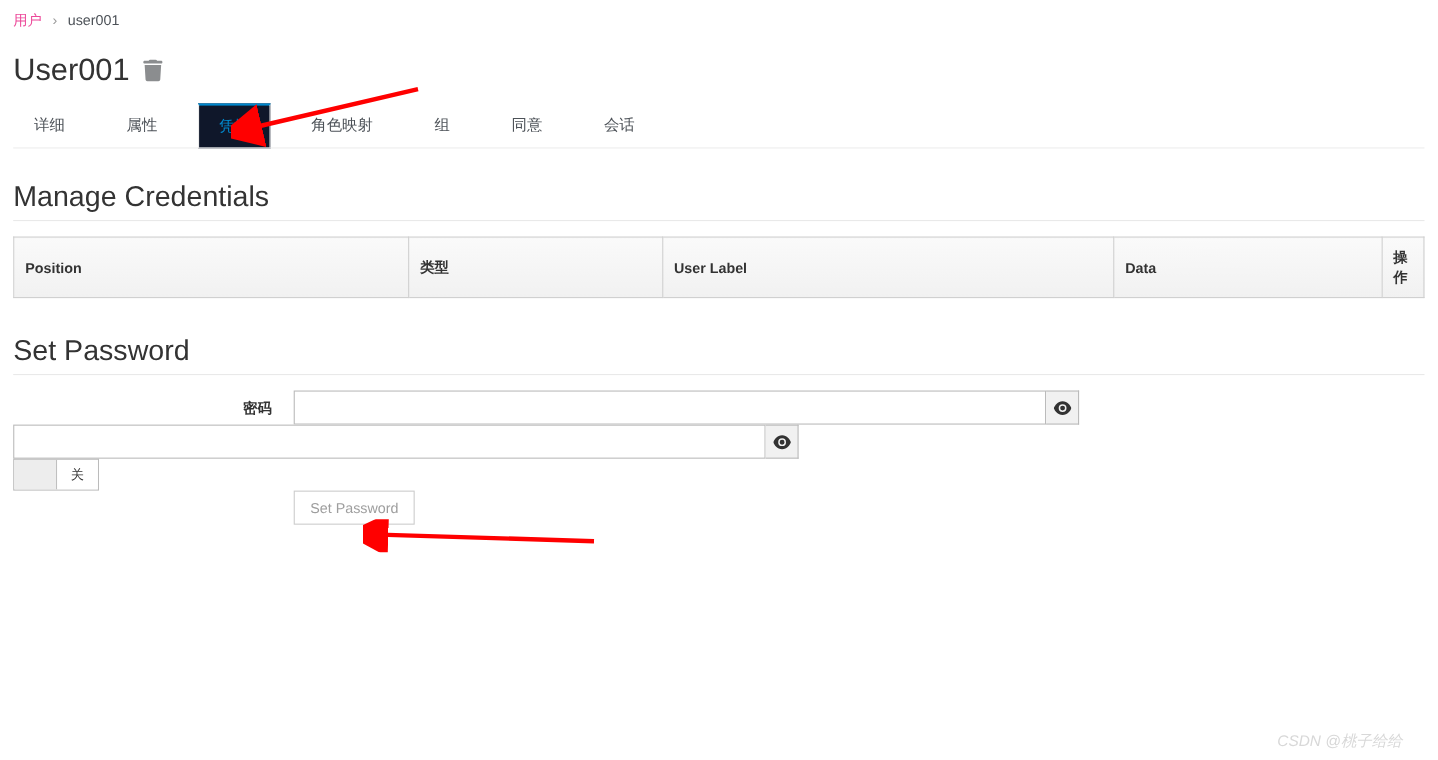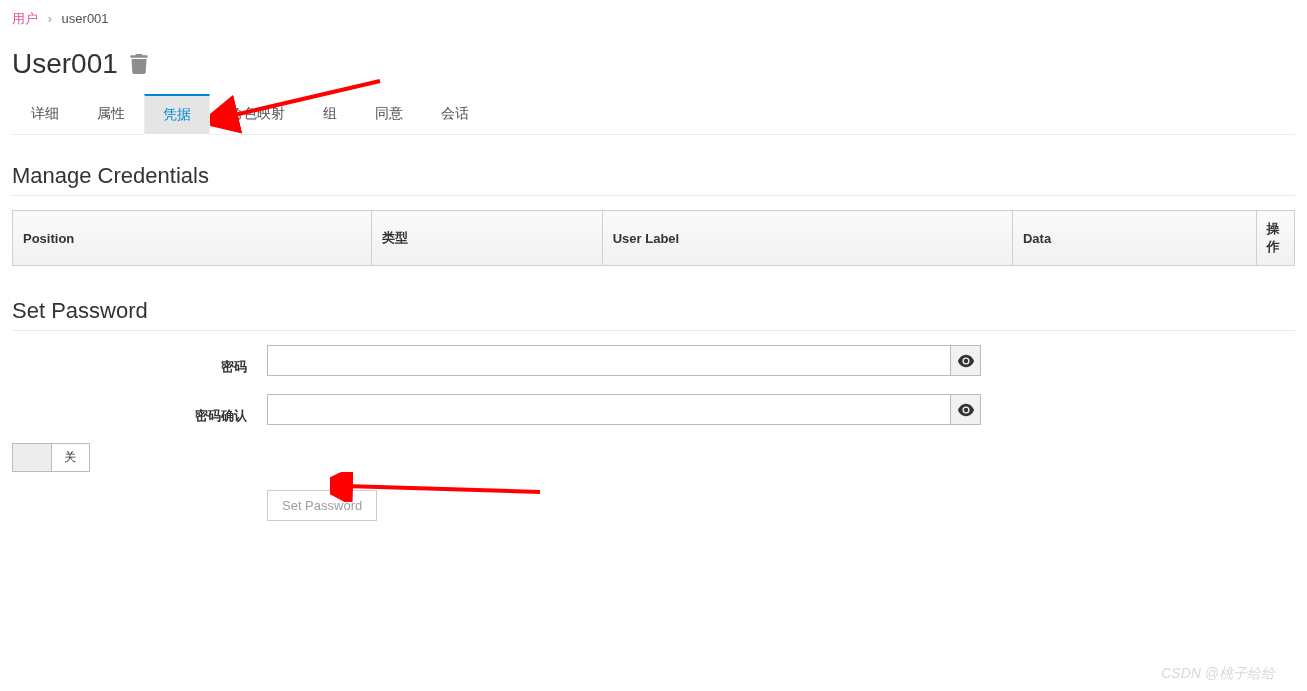"详细" .tabs { gap: 0 -> 18px }
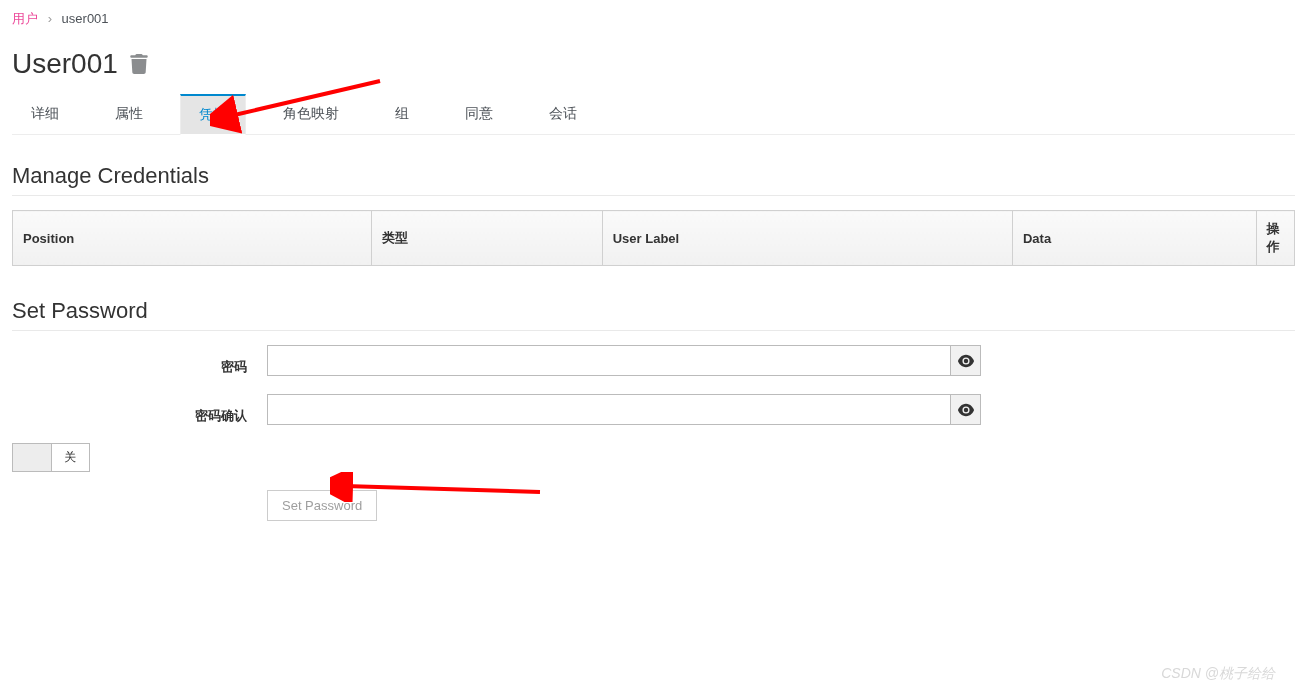"凭据" .tab.active { background: #e5e5e5 -> #0f172a }
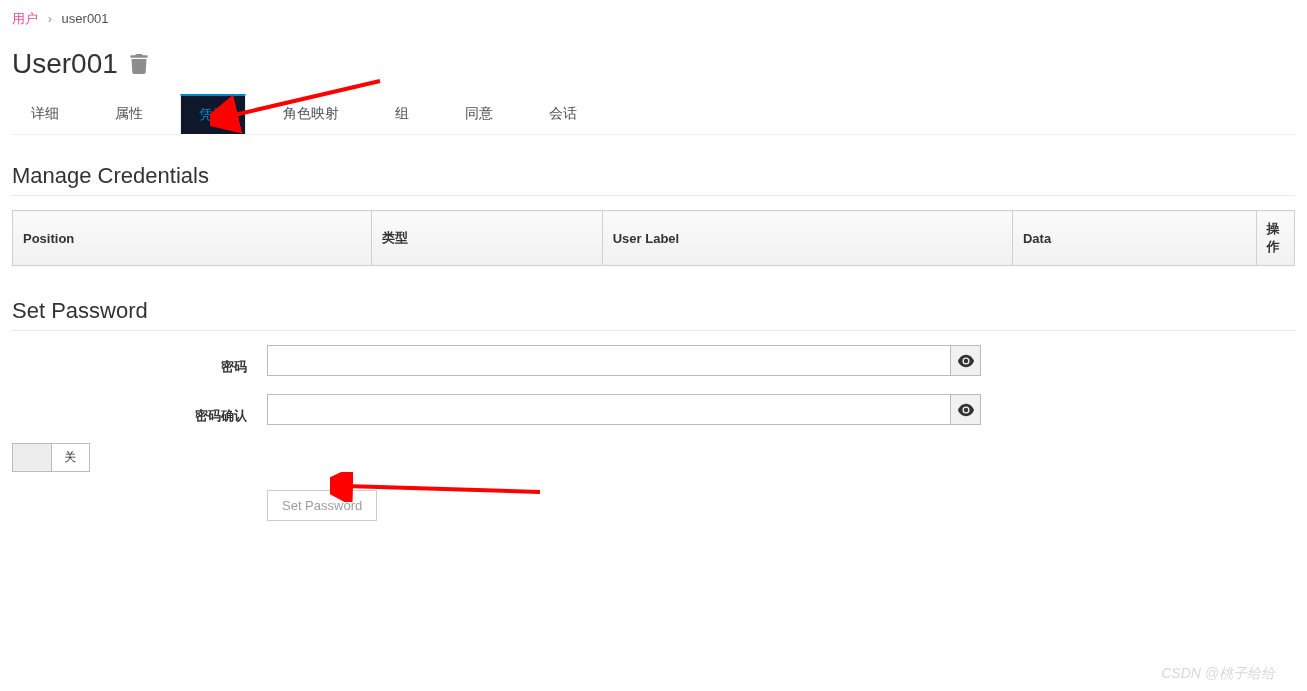"Manage Credentials" h2.section { font-size: 22px -> 26px }
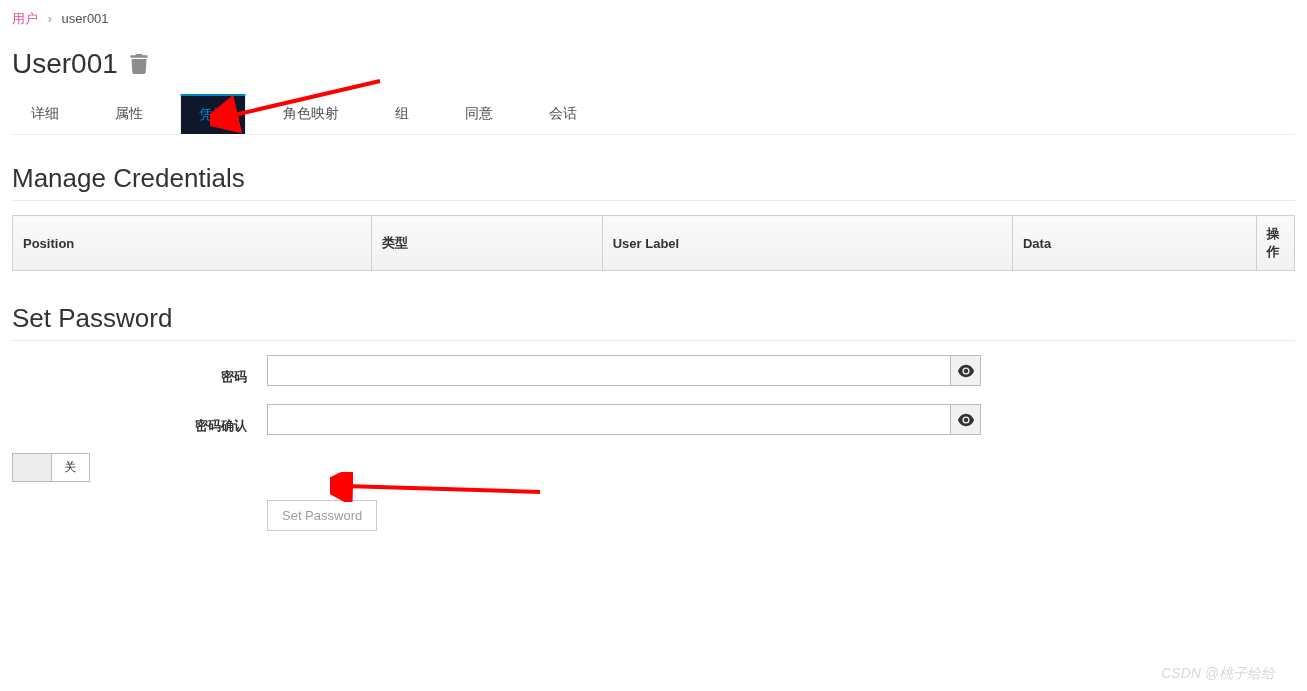"密码" .form-row { align-items: flex-end -> center; margin-bottom: 18px -> none }
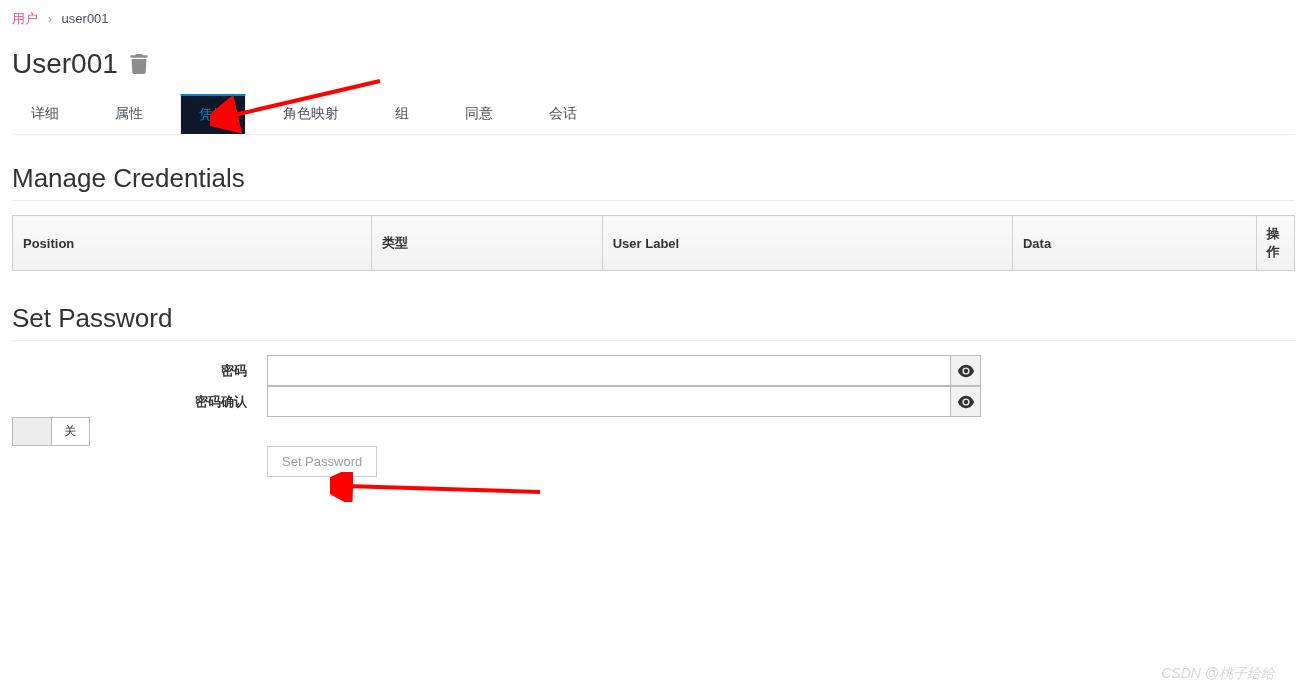"密码确认" div.form-label { html: <div>密码确认</div> -> none }
